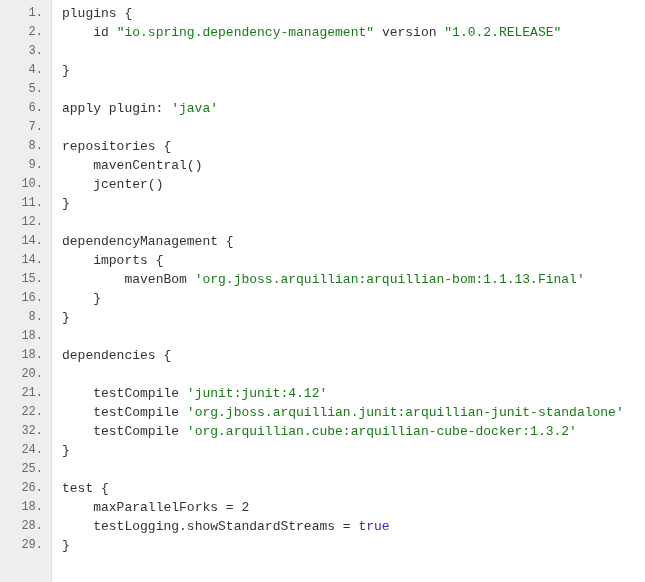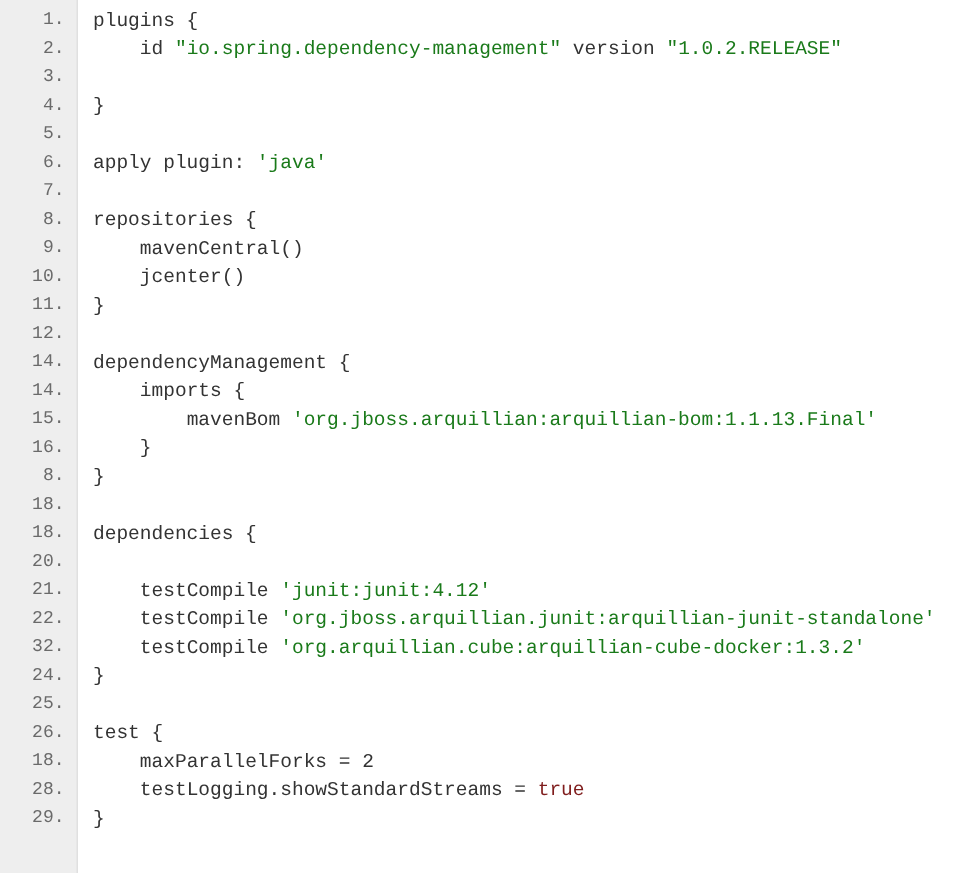"true" .tok-kw { color: #7f1d1d -> #4c1d95 }
